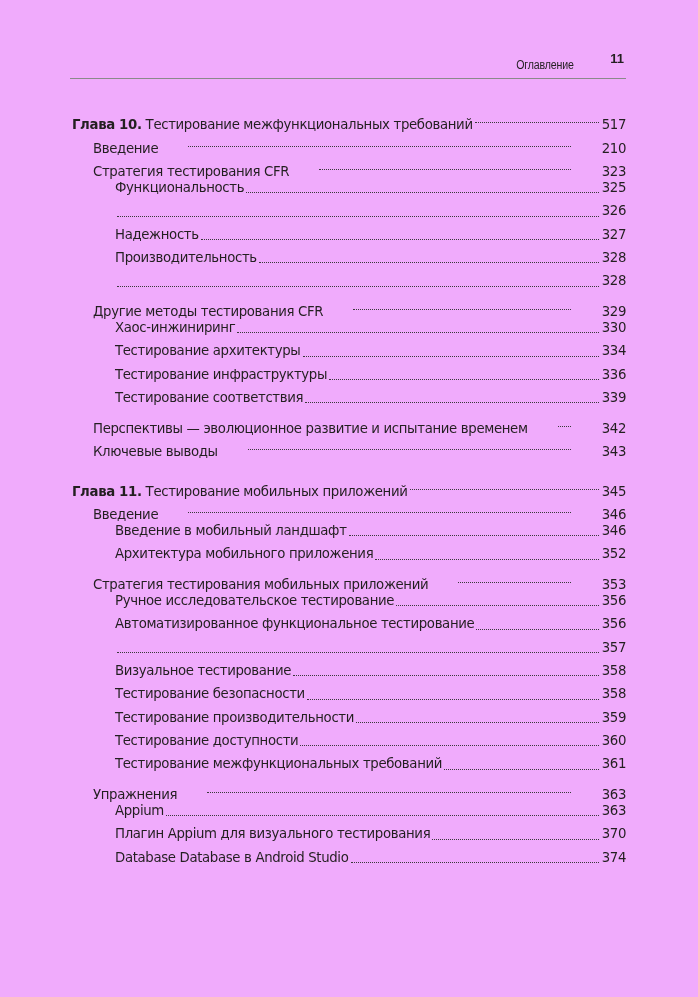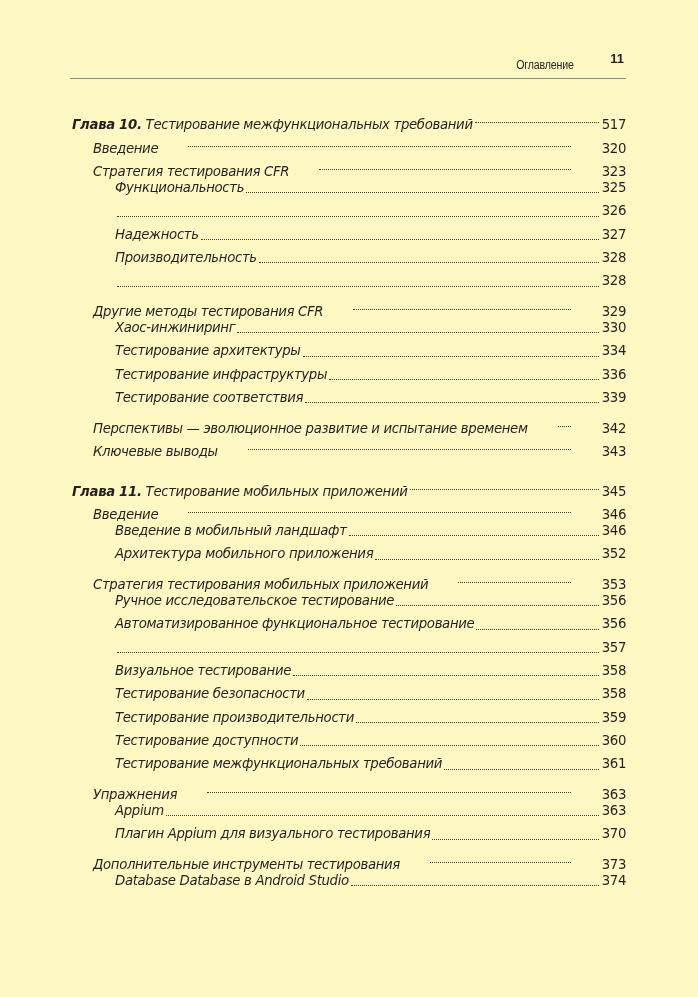"Оглавление" .page { background: #fef9c3 -> #f0abfc }
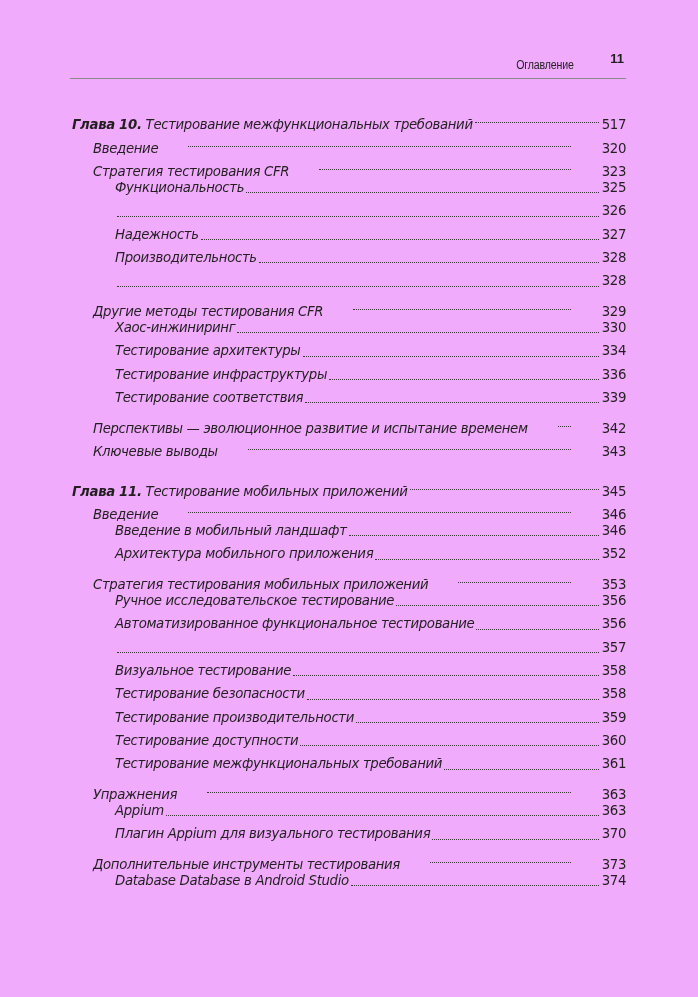"Глава 10. Тестирование межфункциональных" .toc-row .label-wrap { font-style: italic -> none }
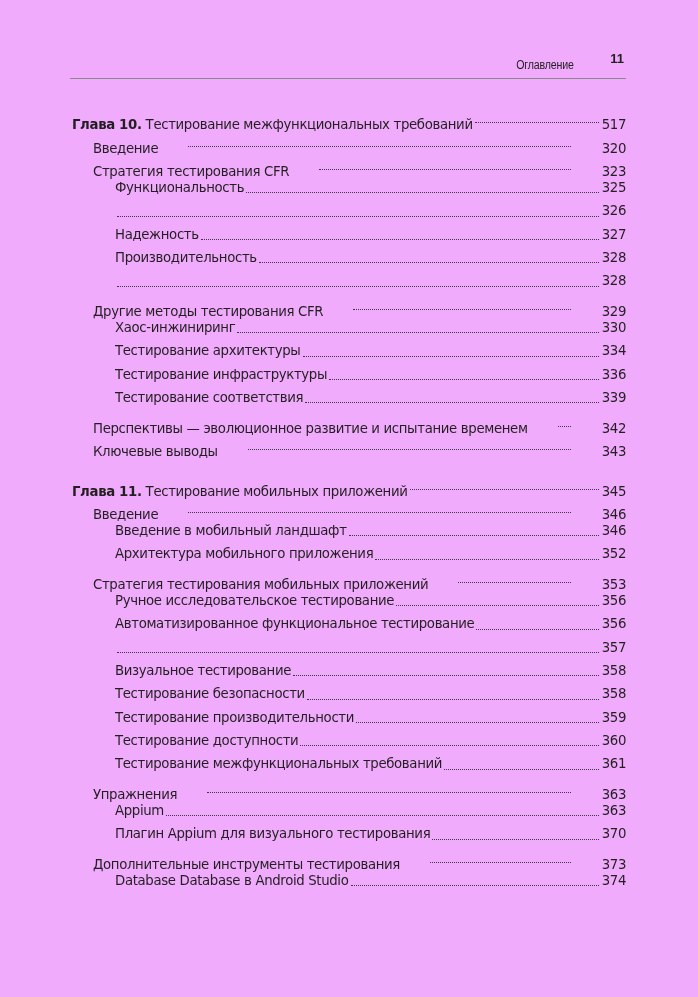"320" span.page-ref { text: 320 -> 210 }
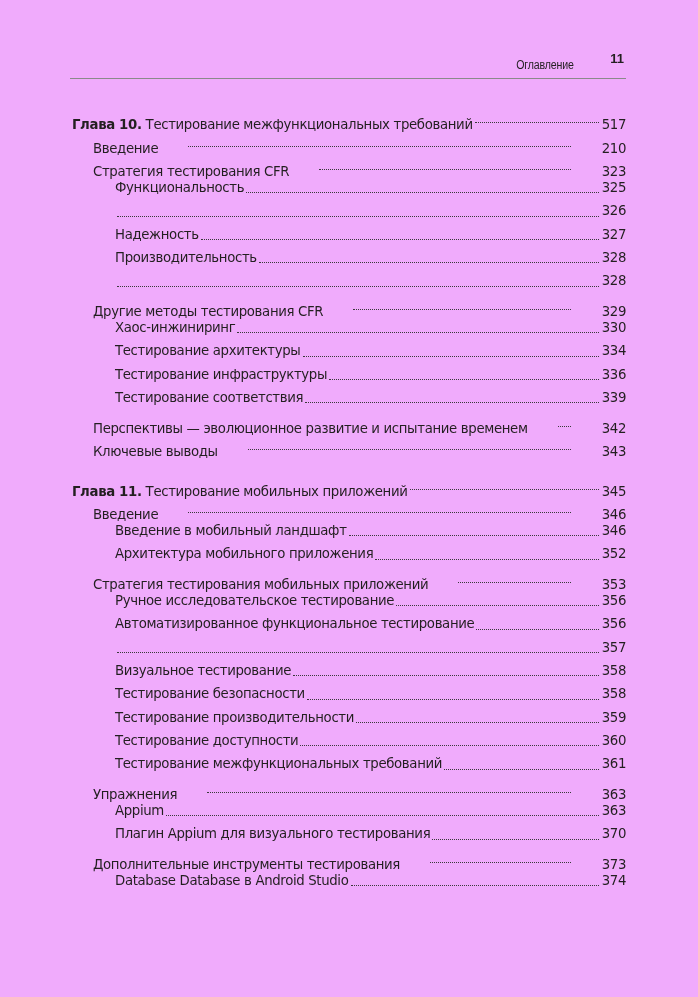"Дополнительные инструменты тестирования" div.toc-row { html: <div> <span>Дополнительные инструменты тестирования</span> <span></span> <span>373</span> </div> -> none }
